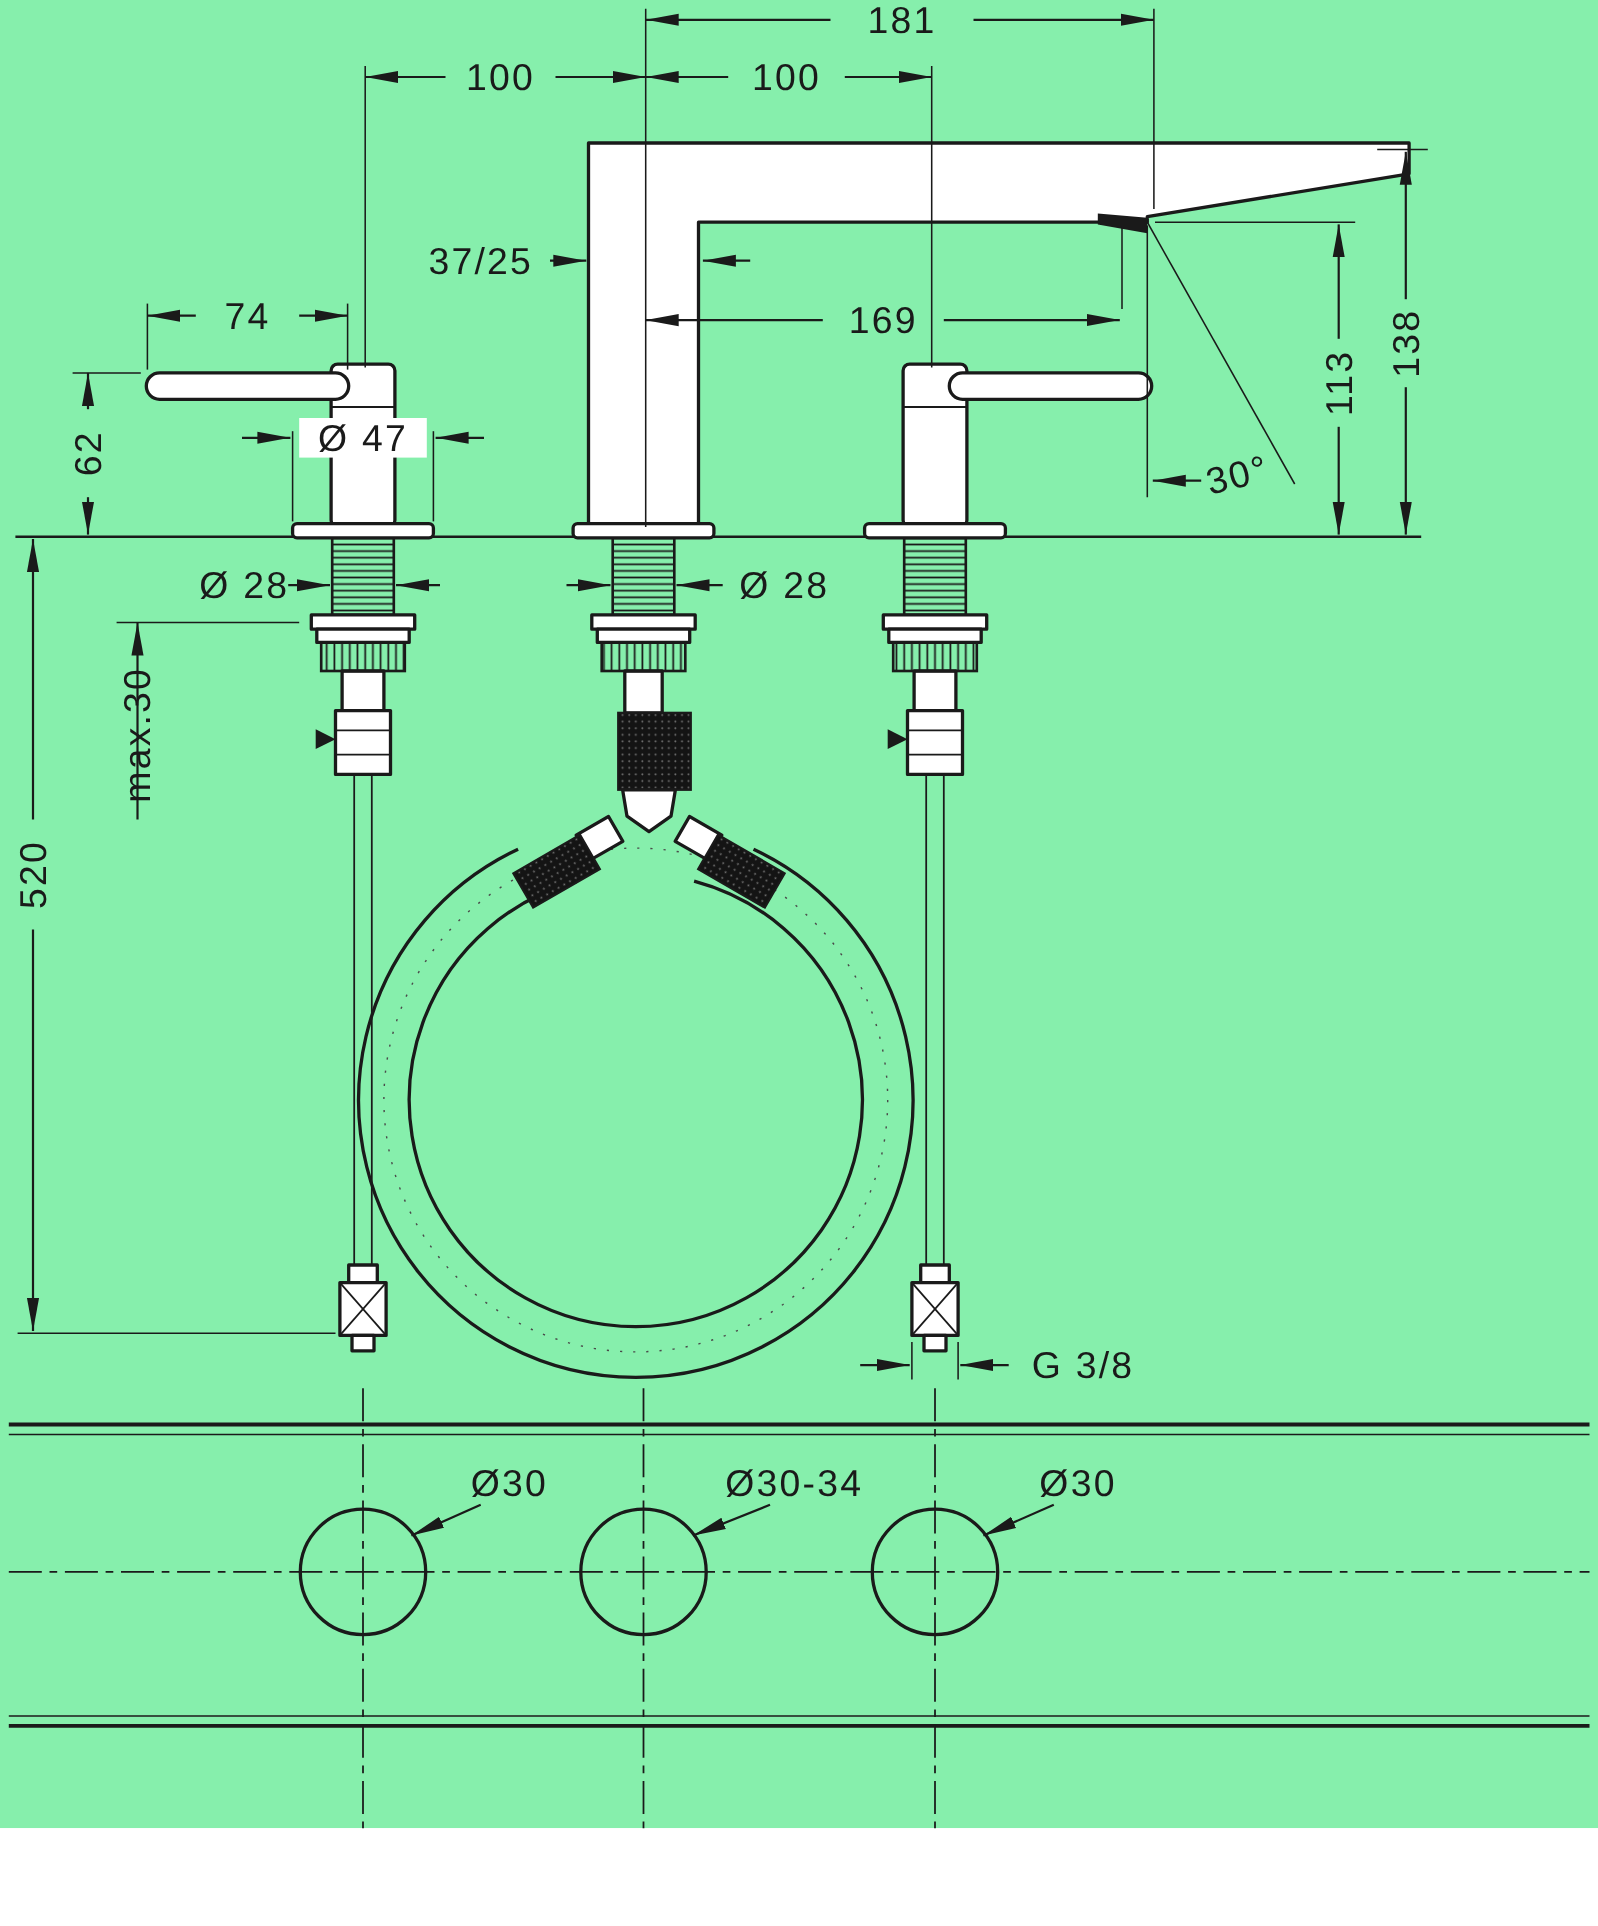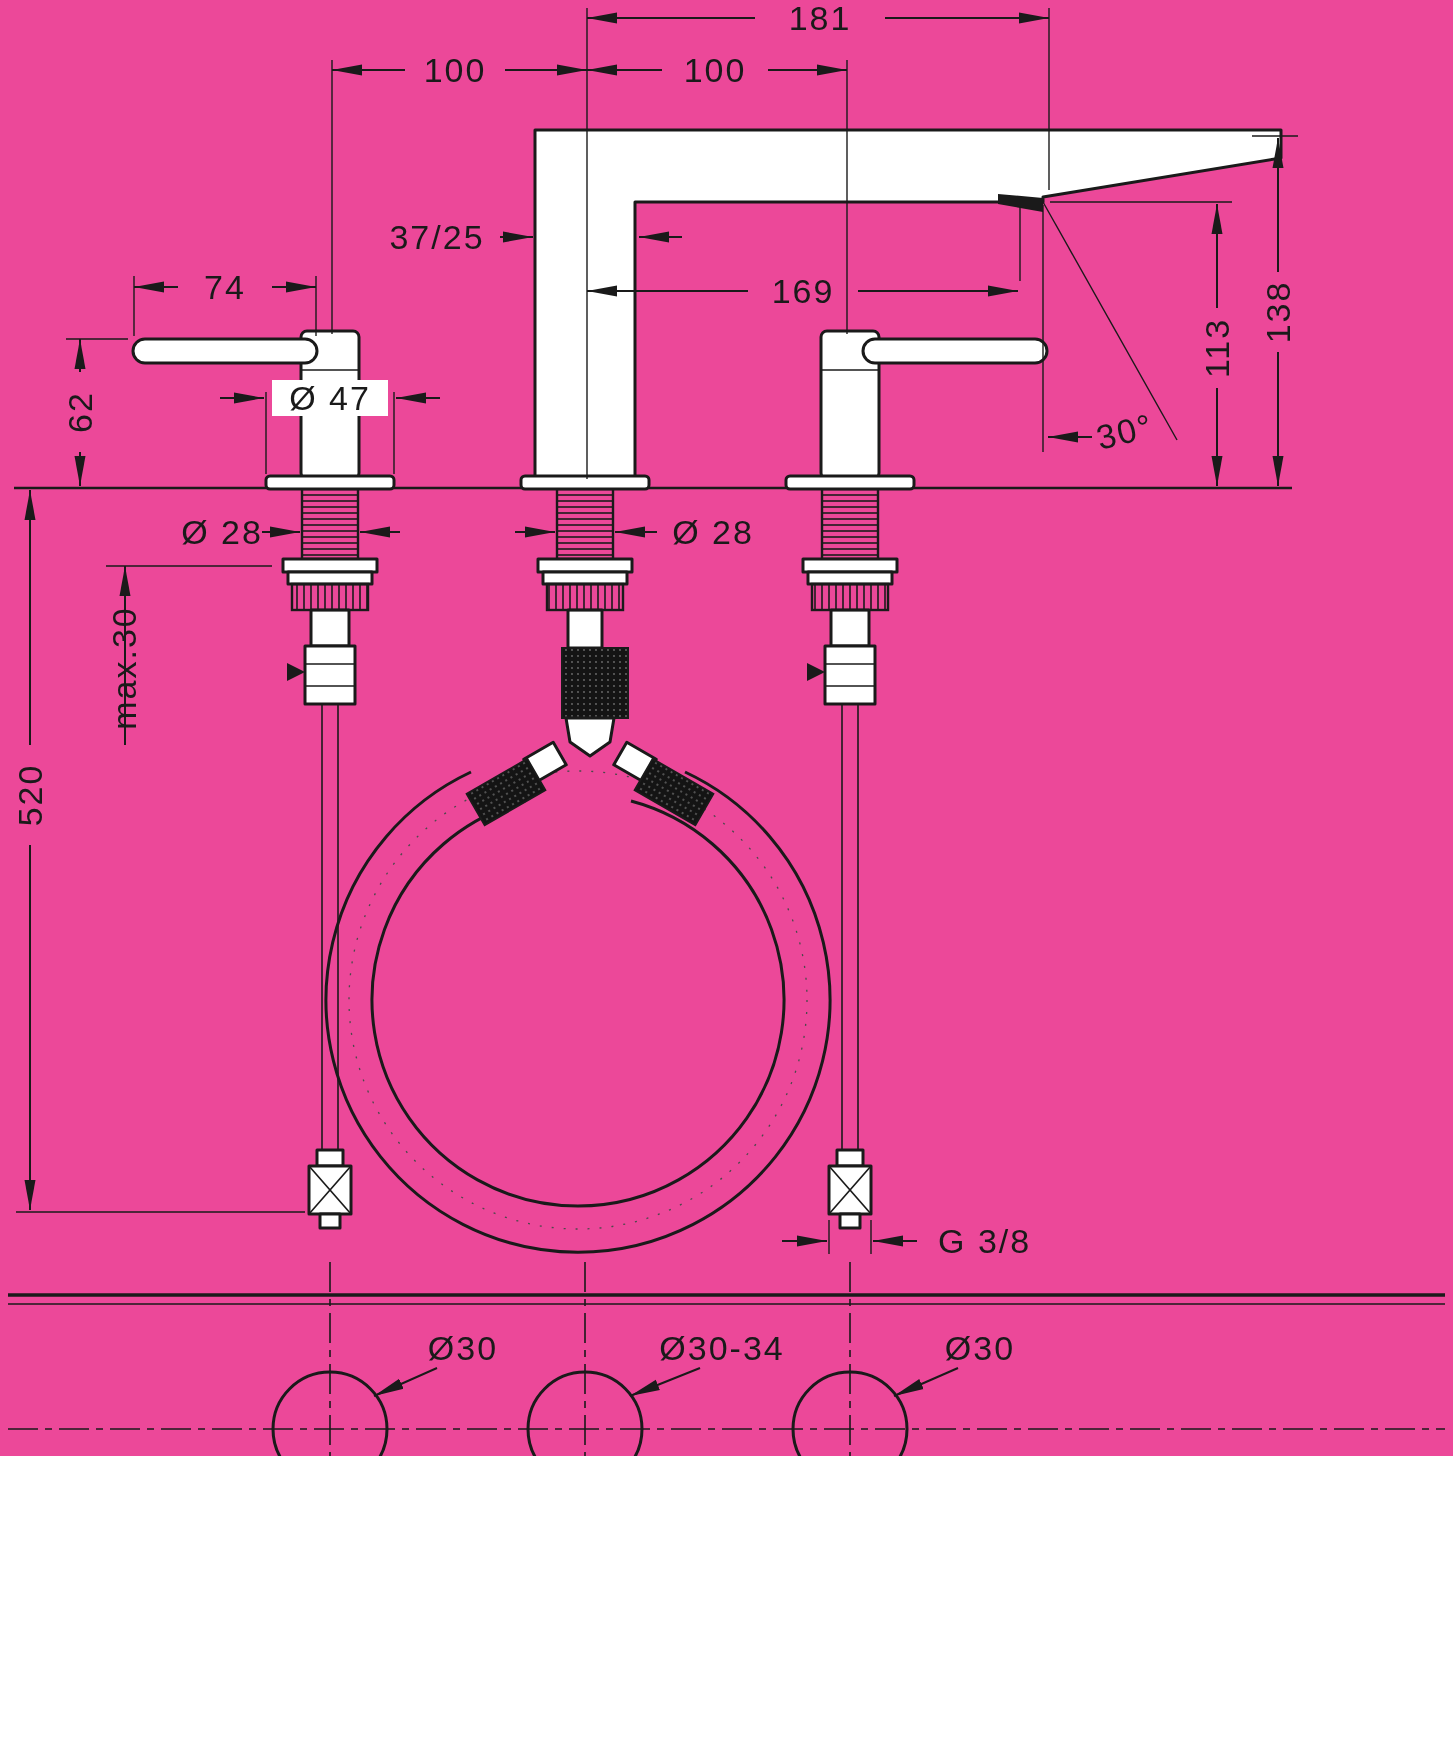"181" .stage { background: #ec4899 -> #86efac; height: 1456px -> 1662px }
